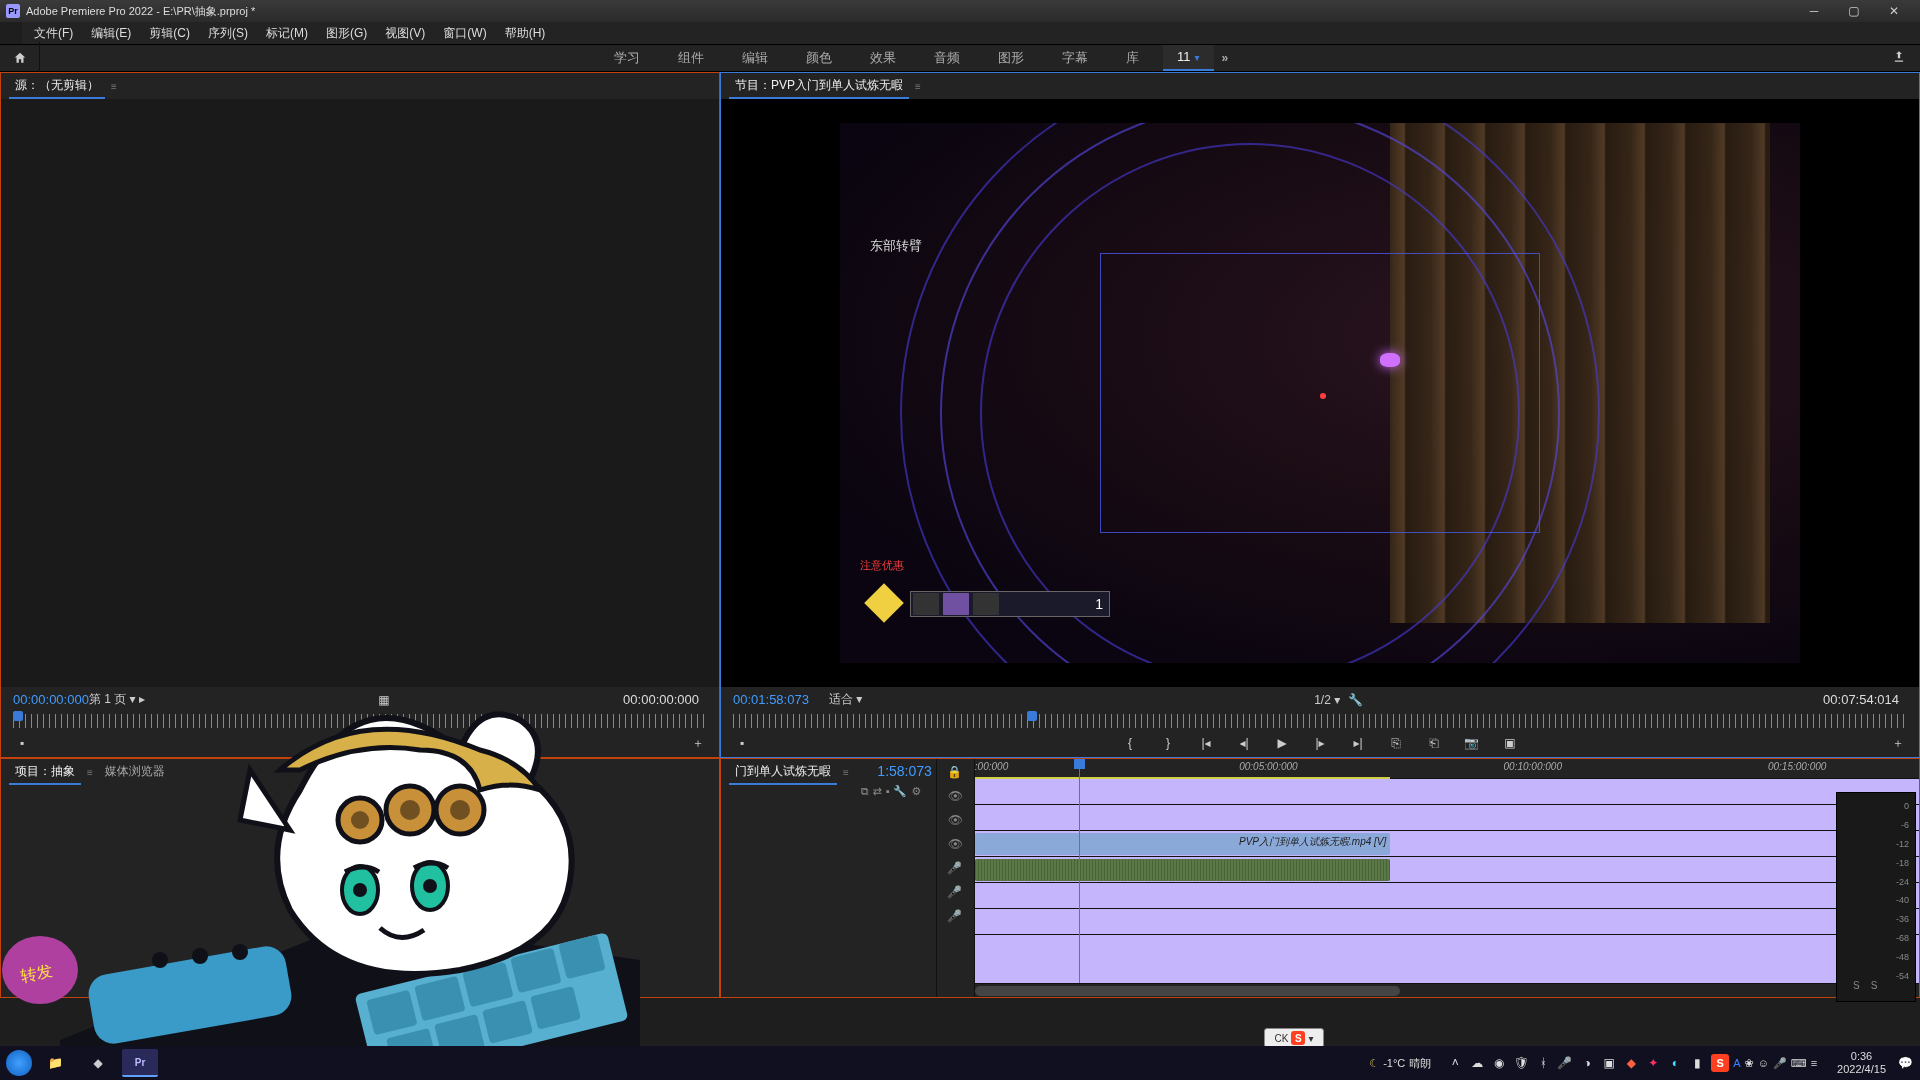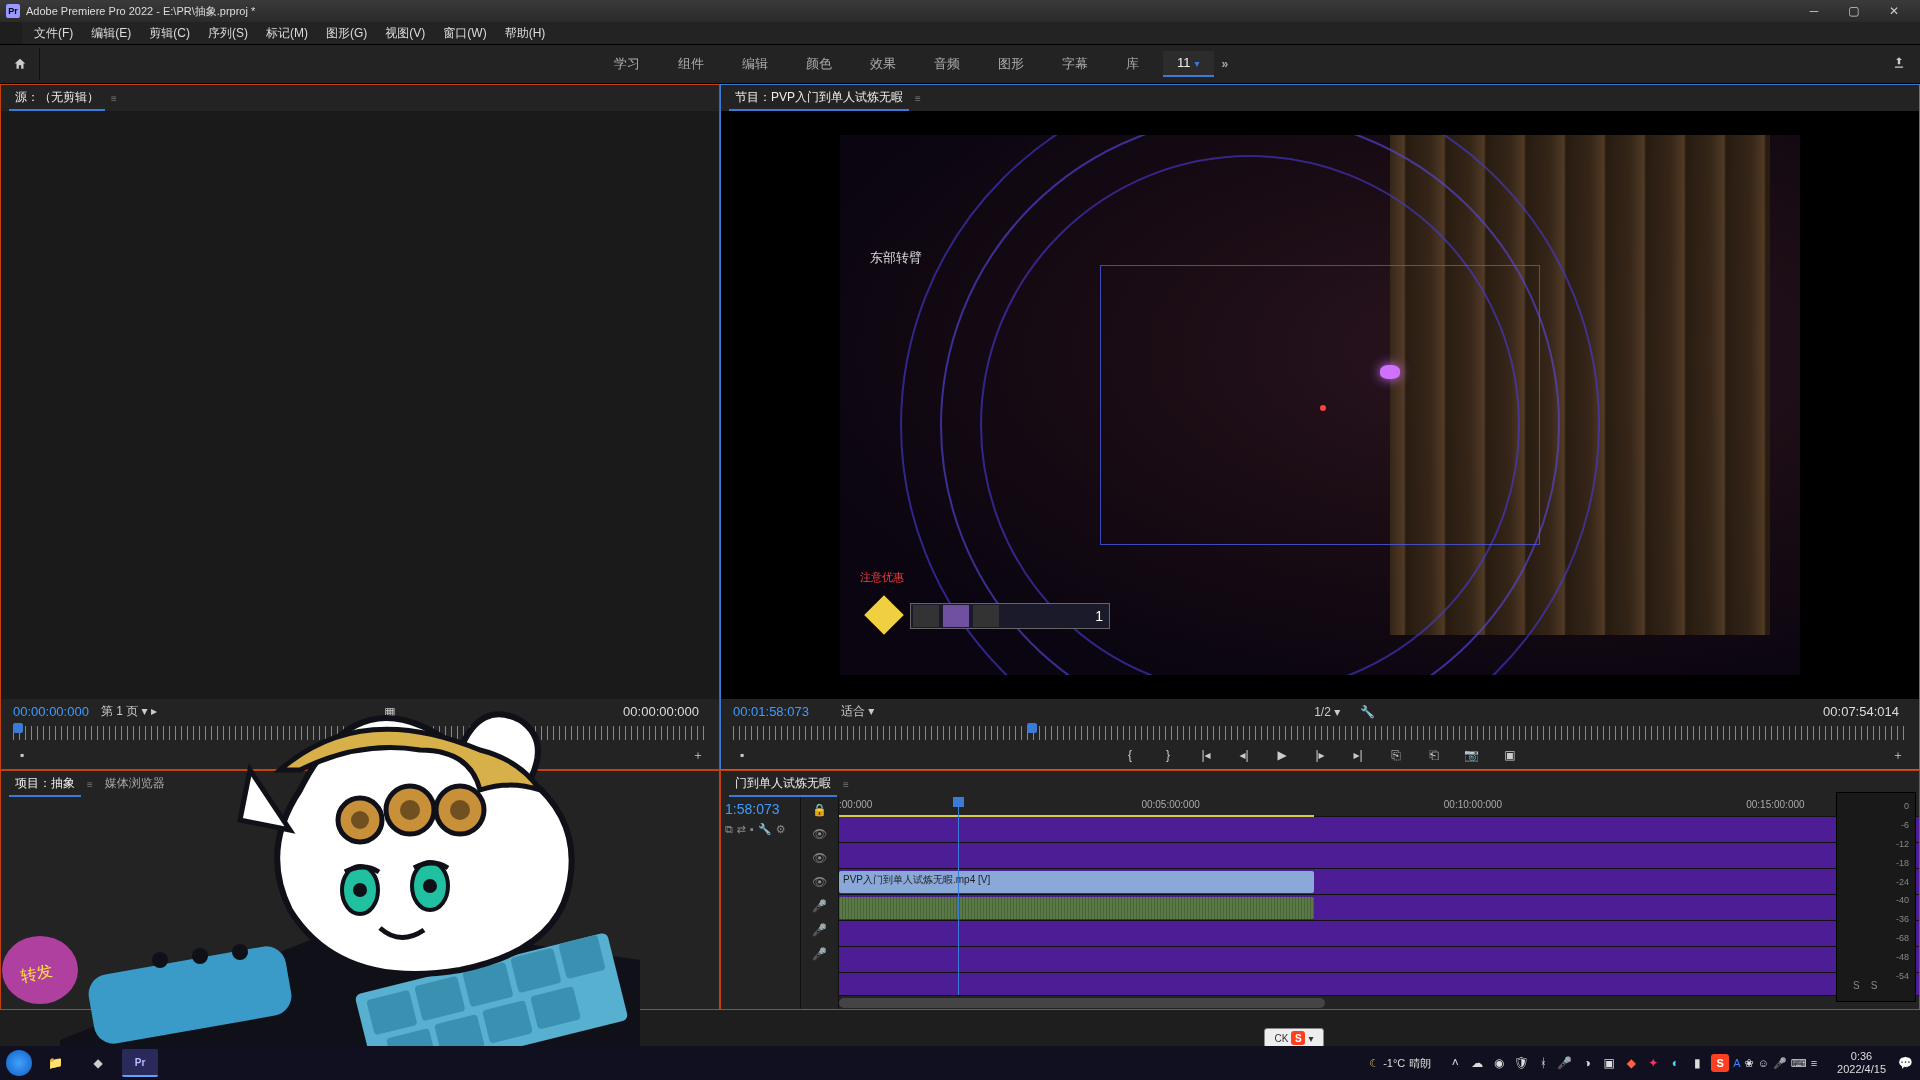"学习" .homebar { height: 40px -> 28px }
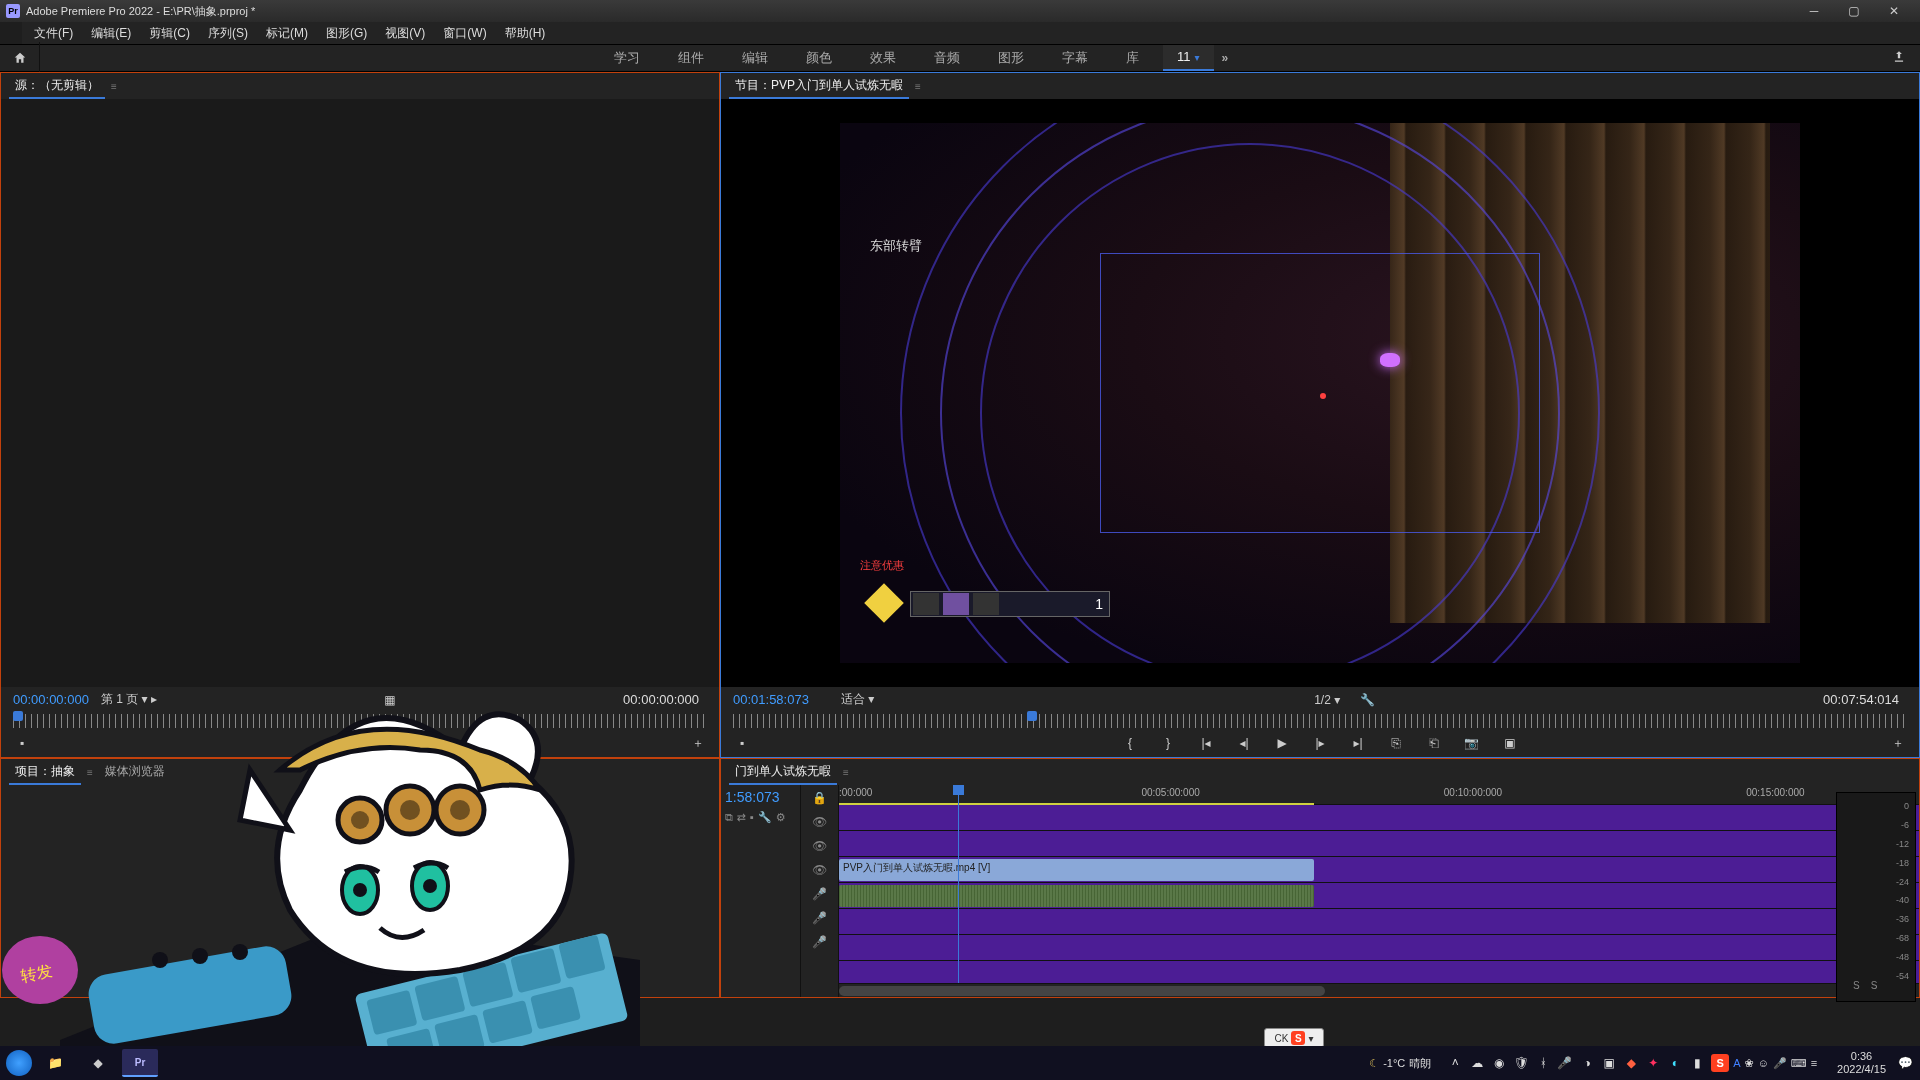"00:00:00:000" .tcrow { gap: 12px -> none }
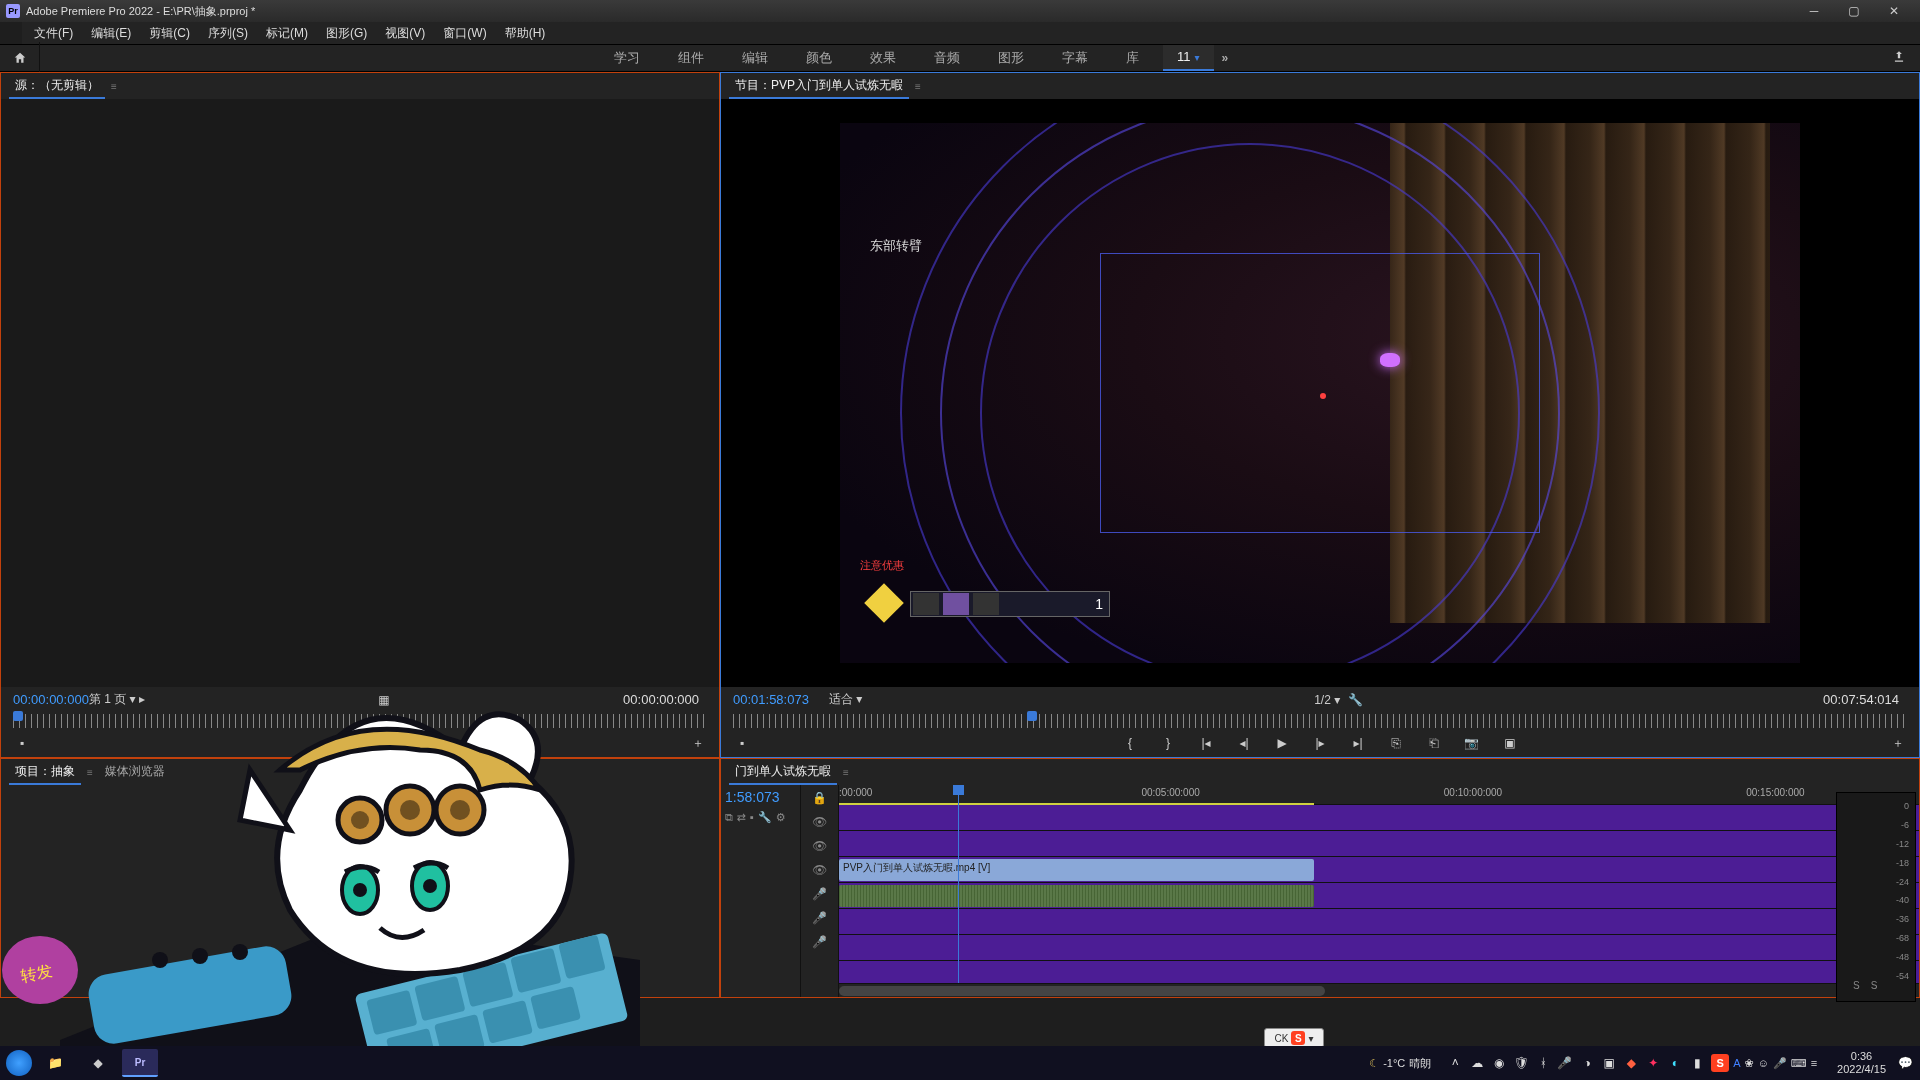"门到单人试炼无暇" .tl { flex-direction: column -> row; text-align: none -> right }
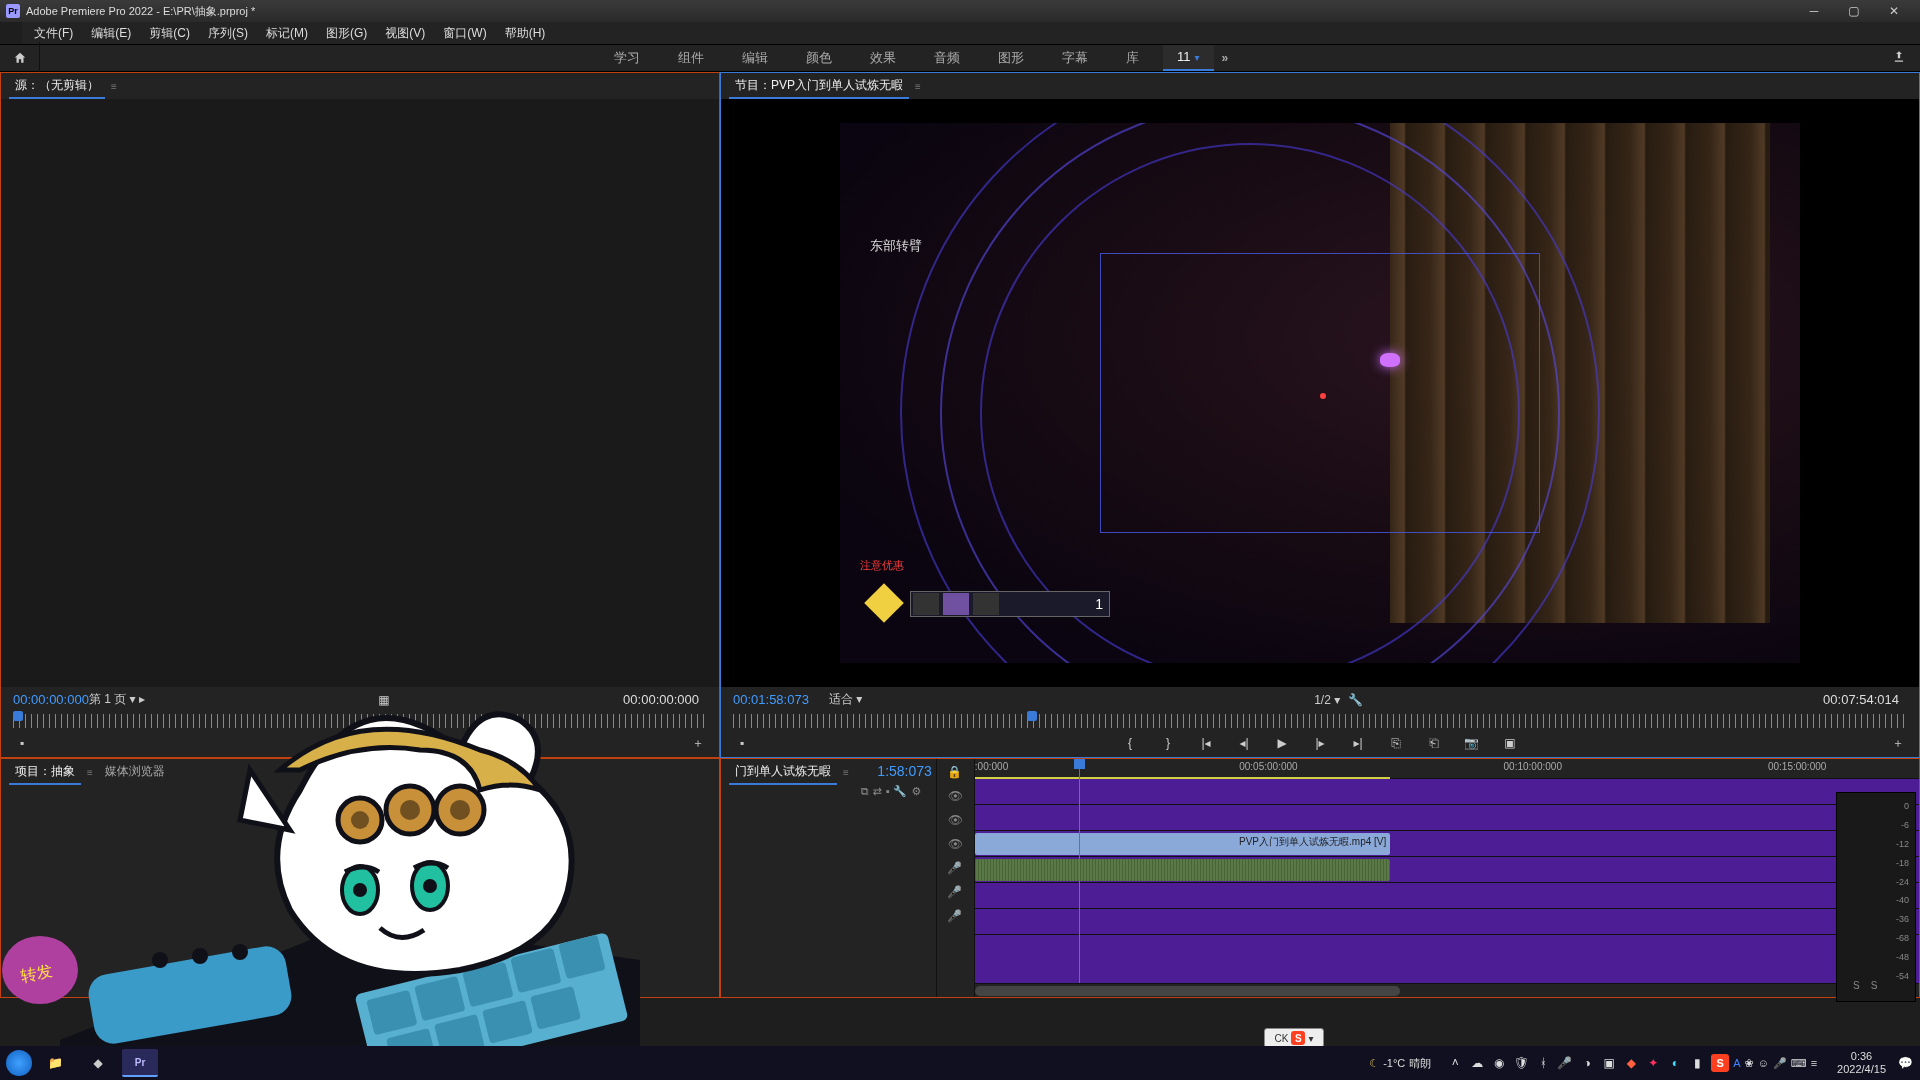":00:000" .tl-tracks { background: #4c1d95 -> #c4b5fd; font-style: none -> italic }
